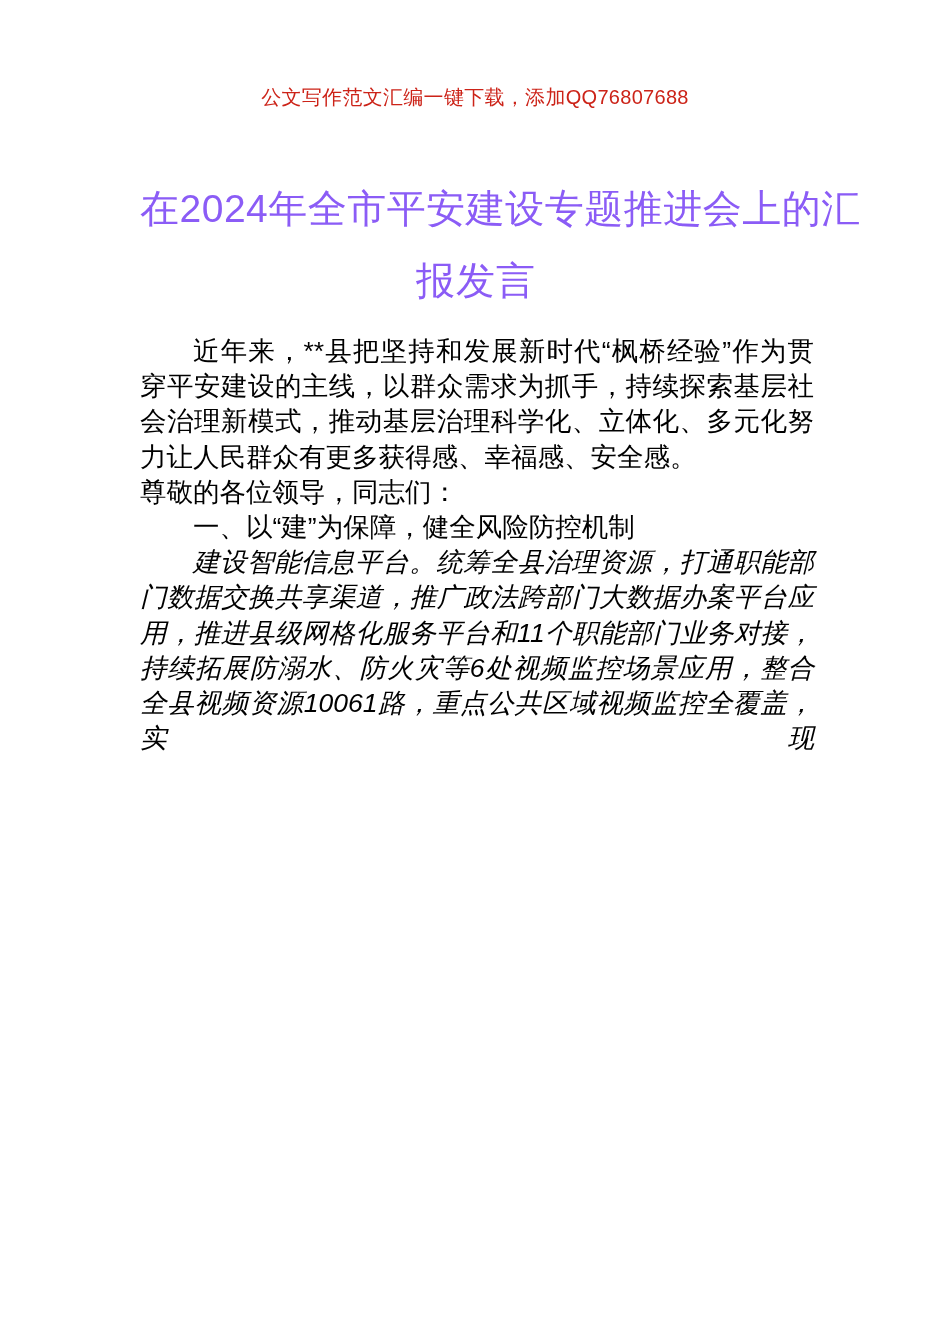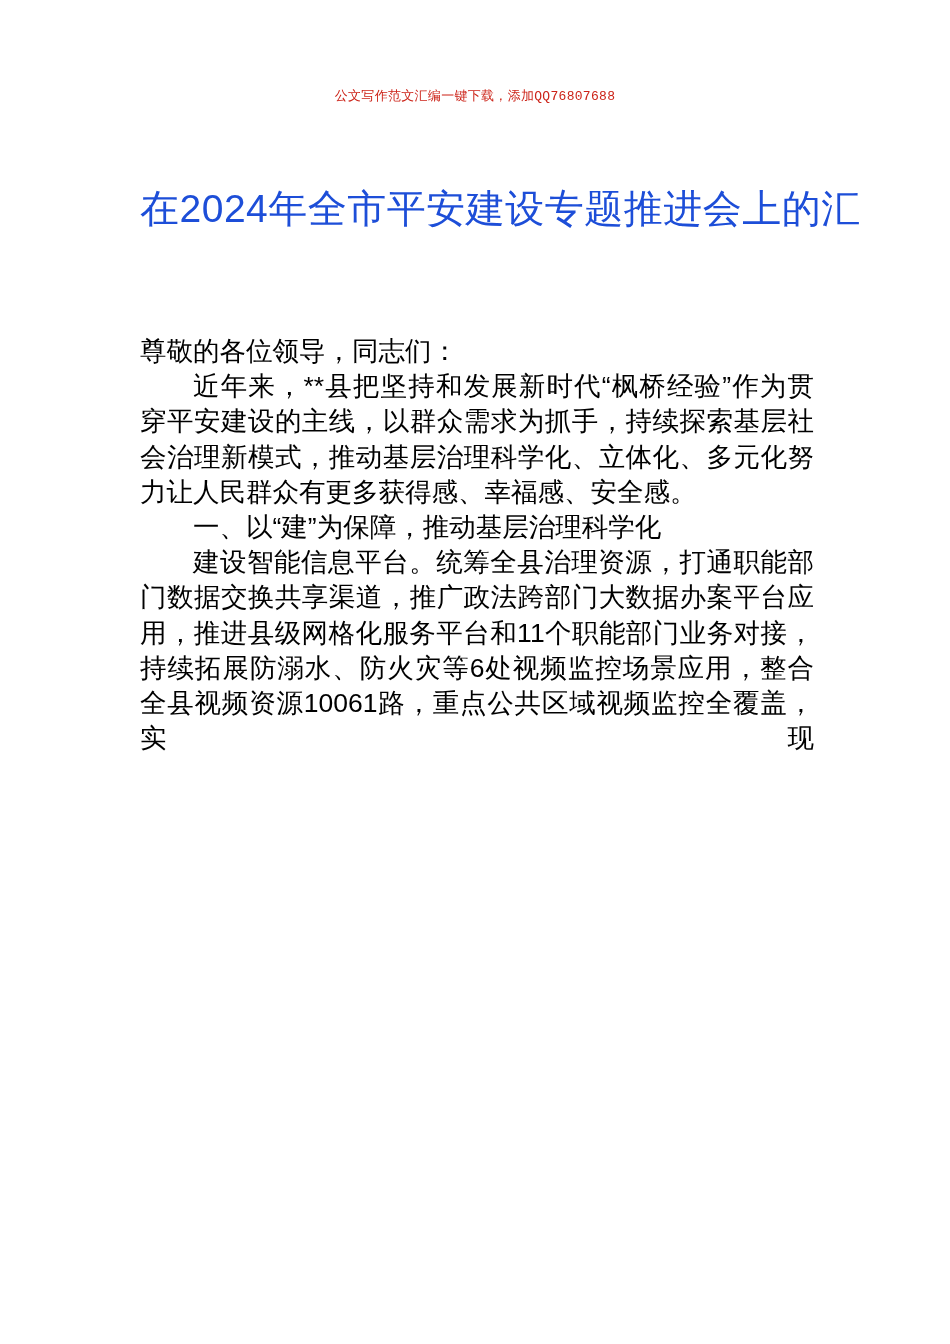"公文写作范文汇编一键下载，添加QQ76807688" .promo-text { font-family: Liberation Mono, monospace -> Liberation Sans, sans-serif; font-size: 13px -> 20px }
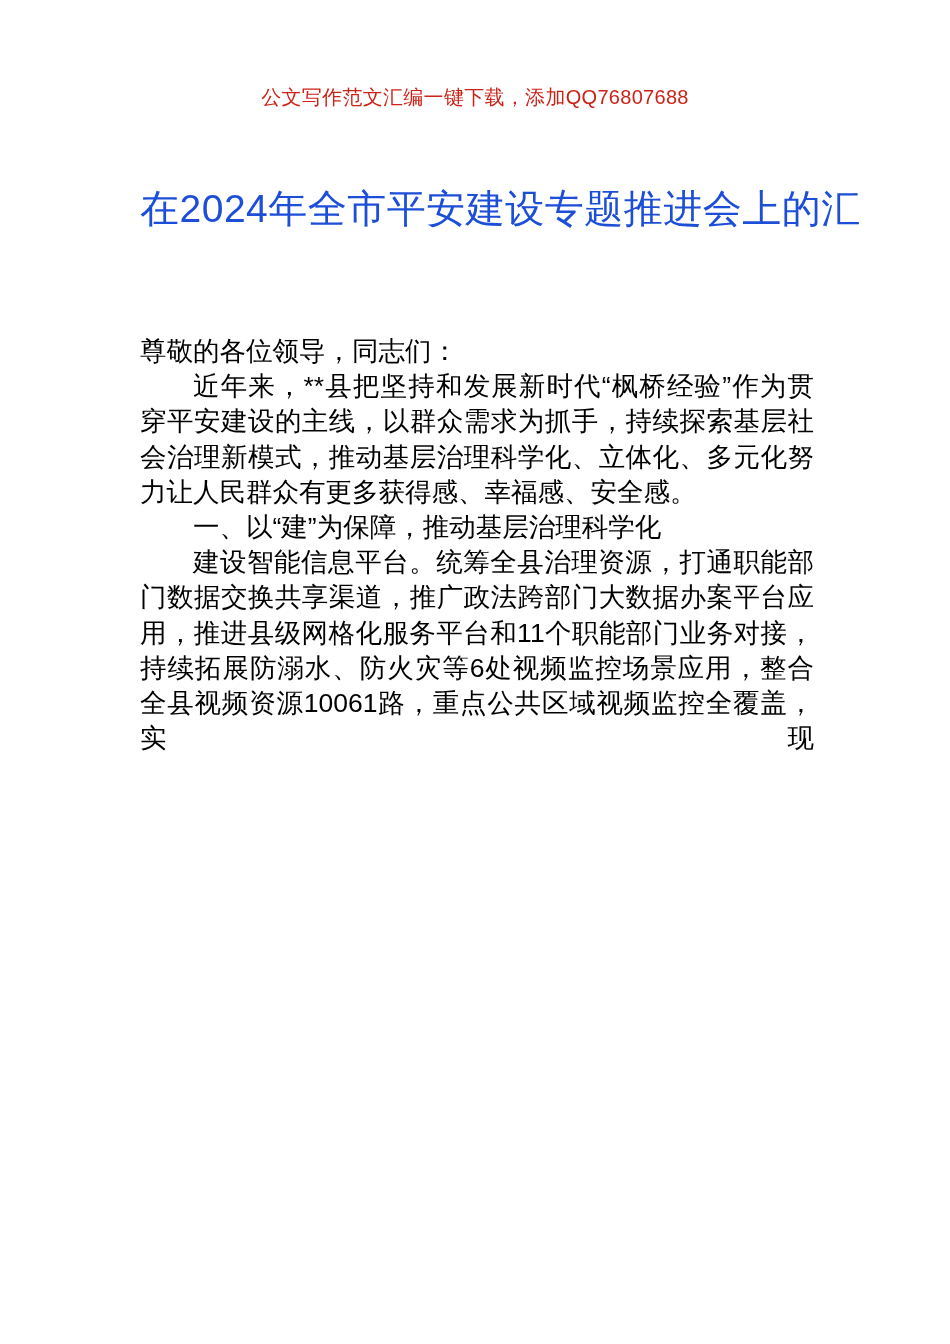"在2024年全市平安建设专题推进会上的汇" .doc-title { color: #1d4ed8 -> #8b5cf6 }
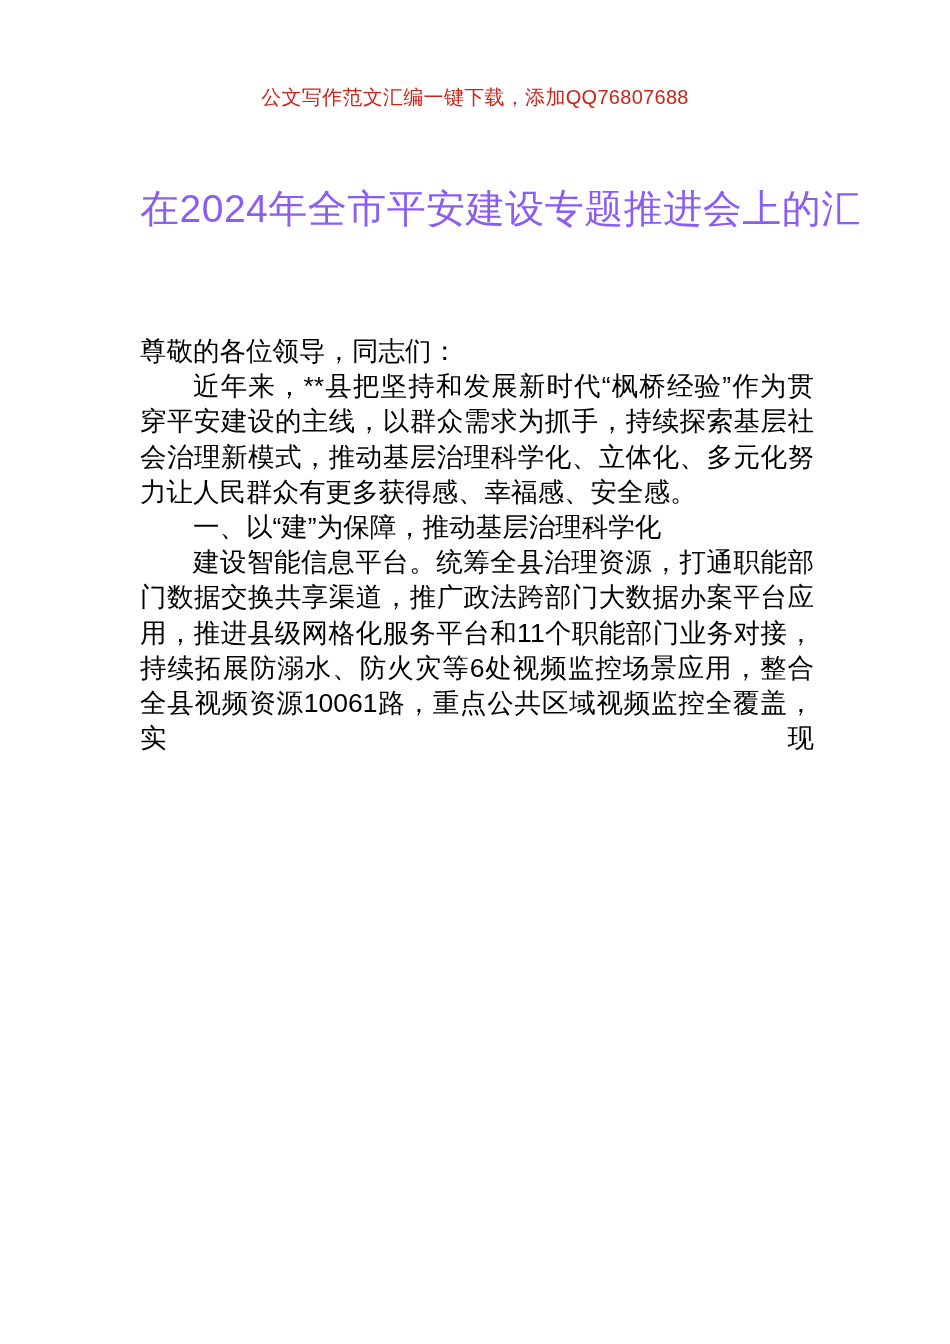"报发言" span.tline { html: none -> <span>报发言</span> }
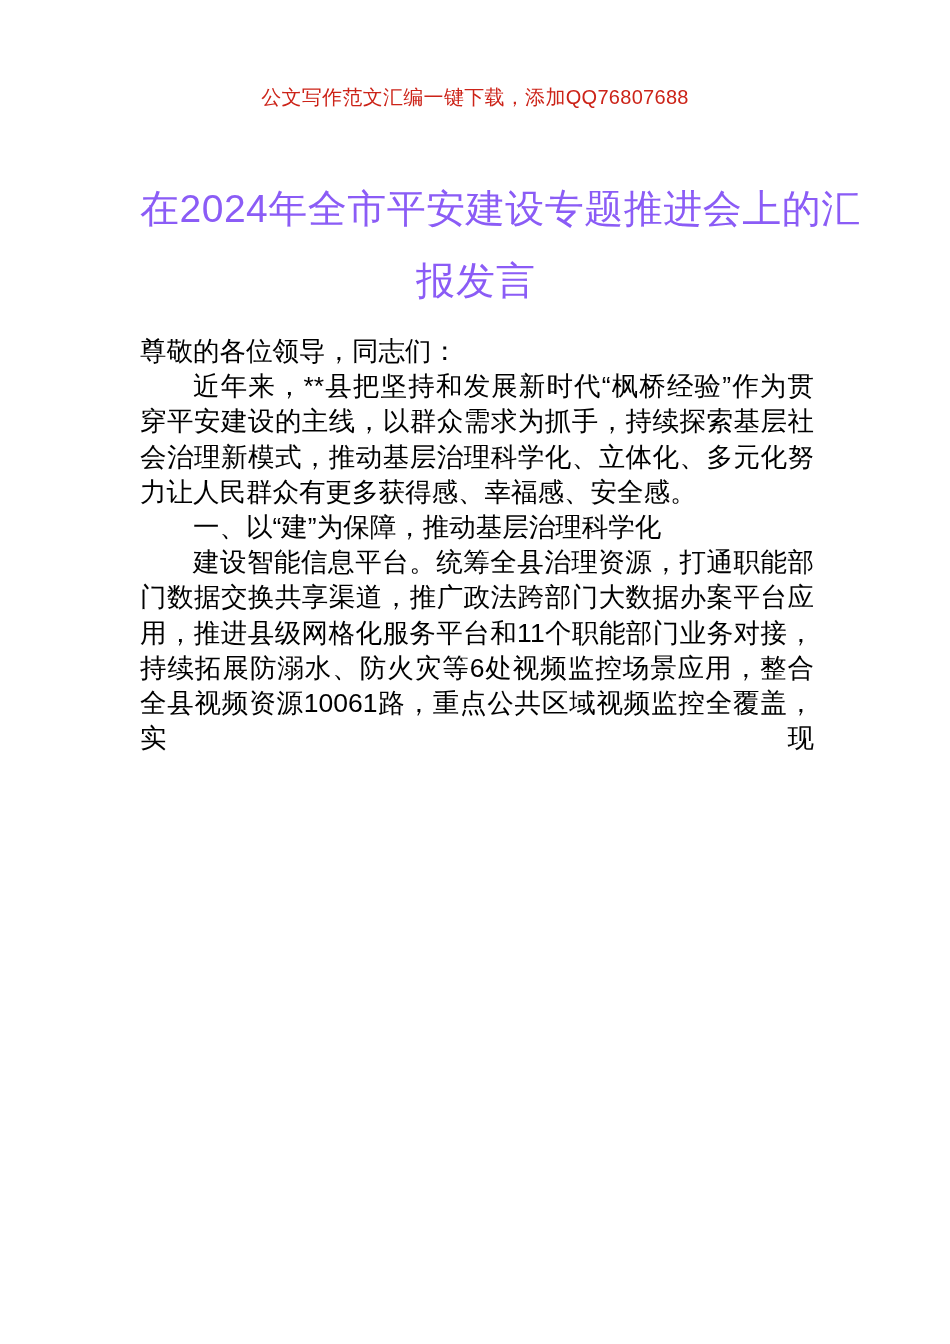"尊敬的各位领导，同志们：" p.para { order: before "近年来，**县把坚持和发展新时代“枫桥经验”作为贯穿平安建设的主线，以群众需求为" -> after "近年来，**县把坚持和发展新时代“枫桥经验”作为贯穿平安建设的主线，以群众需求为" }
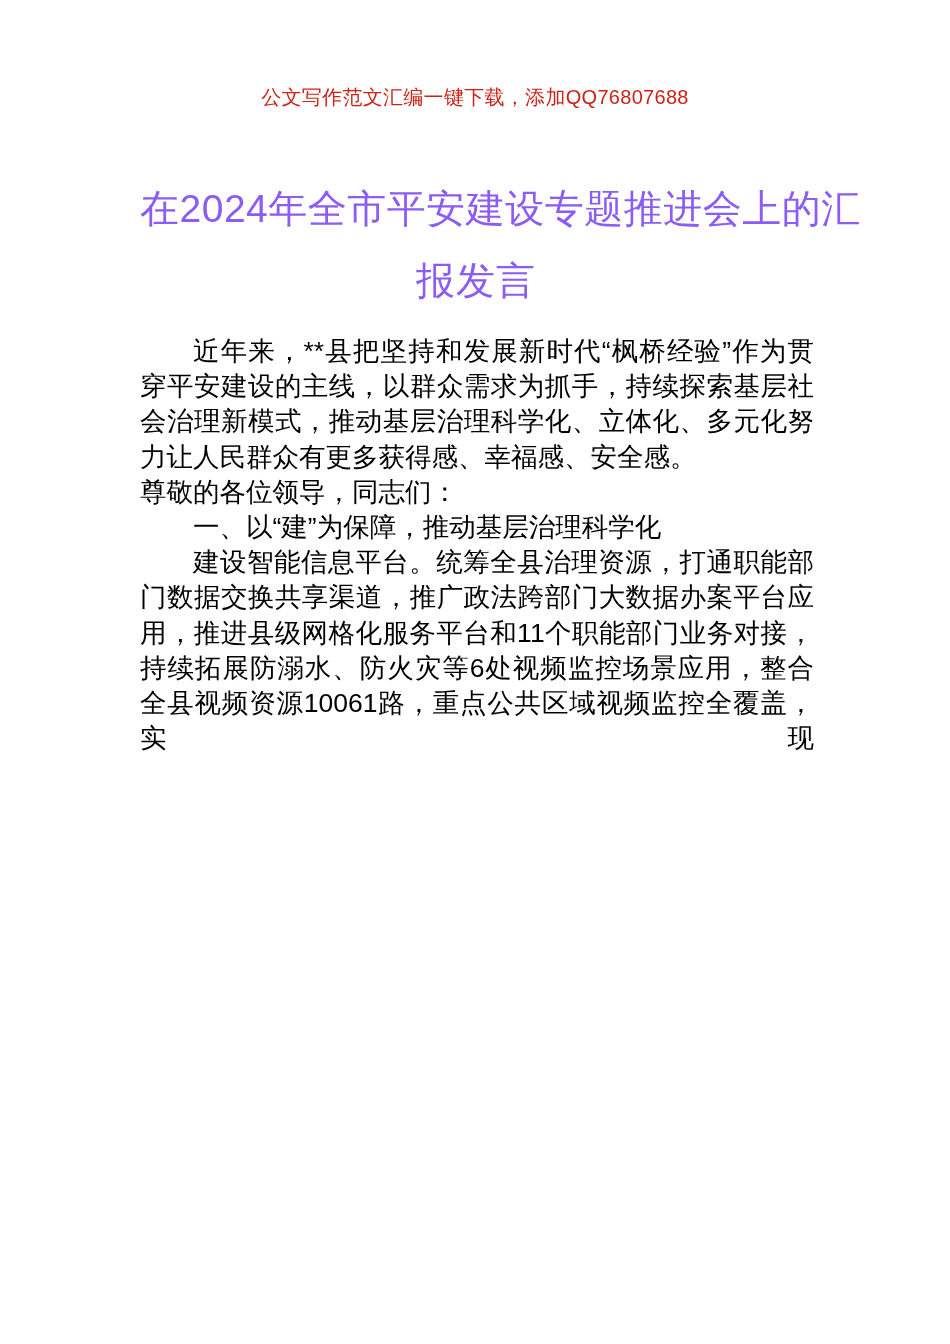"一、以“建”为保障，推动基层治理科学化" p.para { text: 推动基层治理科学化 -> 健全风险防控机制 }
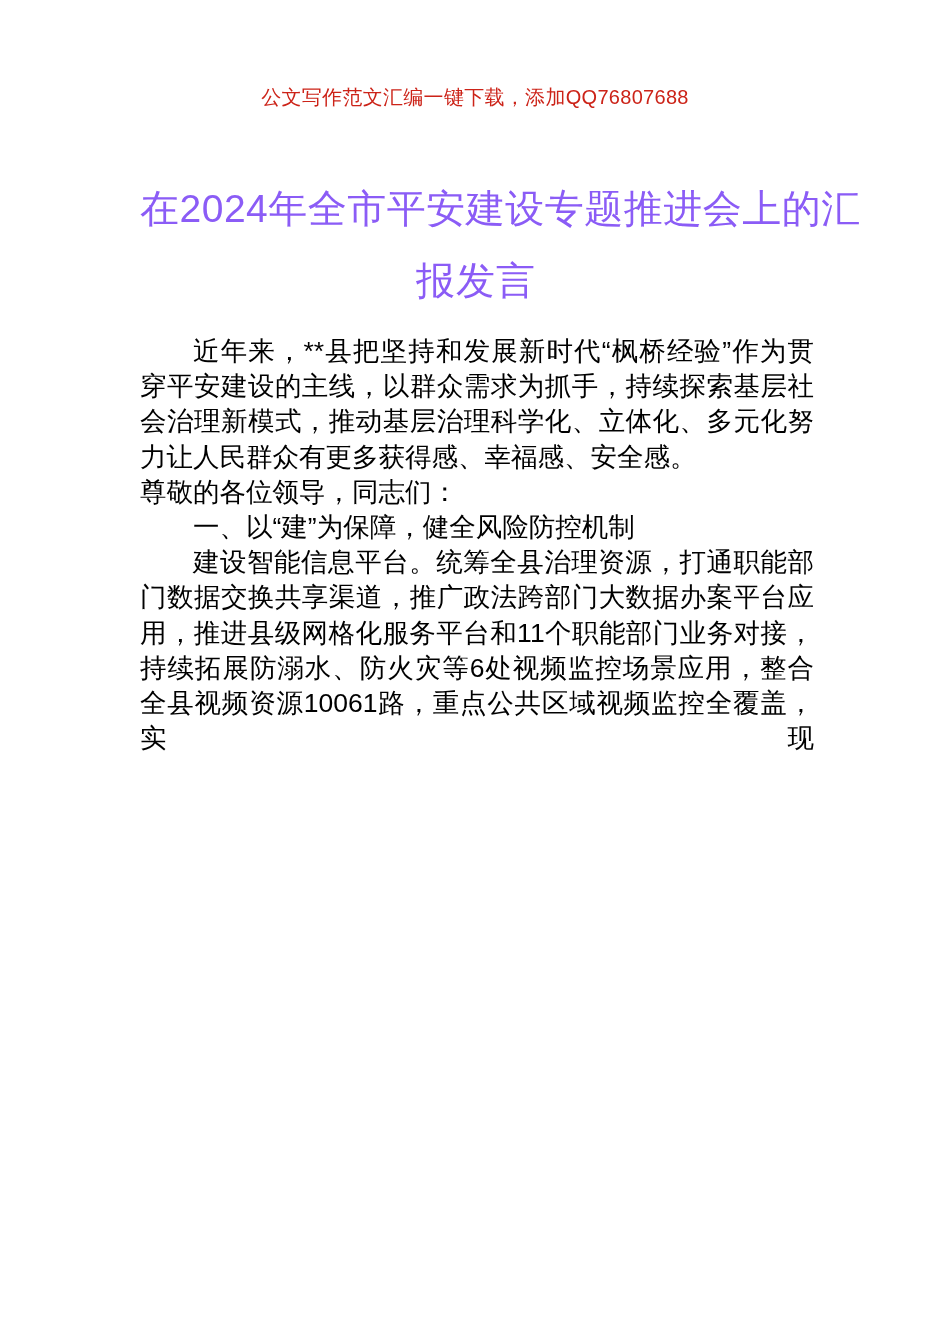"建设智能信息平台。统筹全县治理资源，打通职能部门数据交换共享渠道，推广政法跨部门" .para.continues { font-style: none -> italic }
